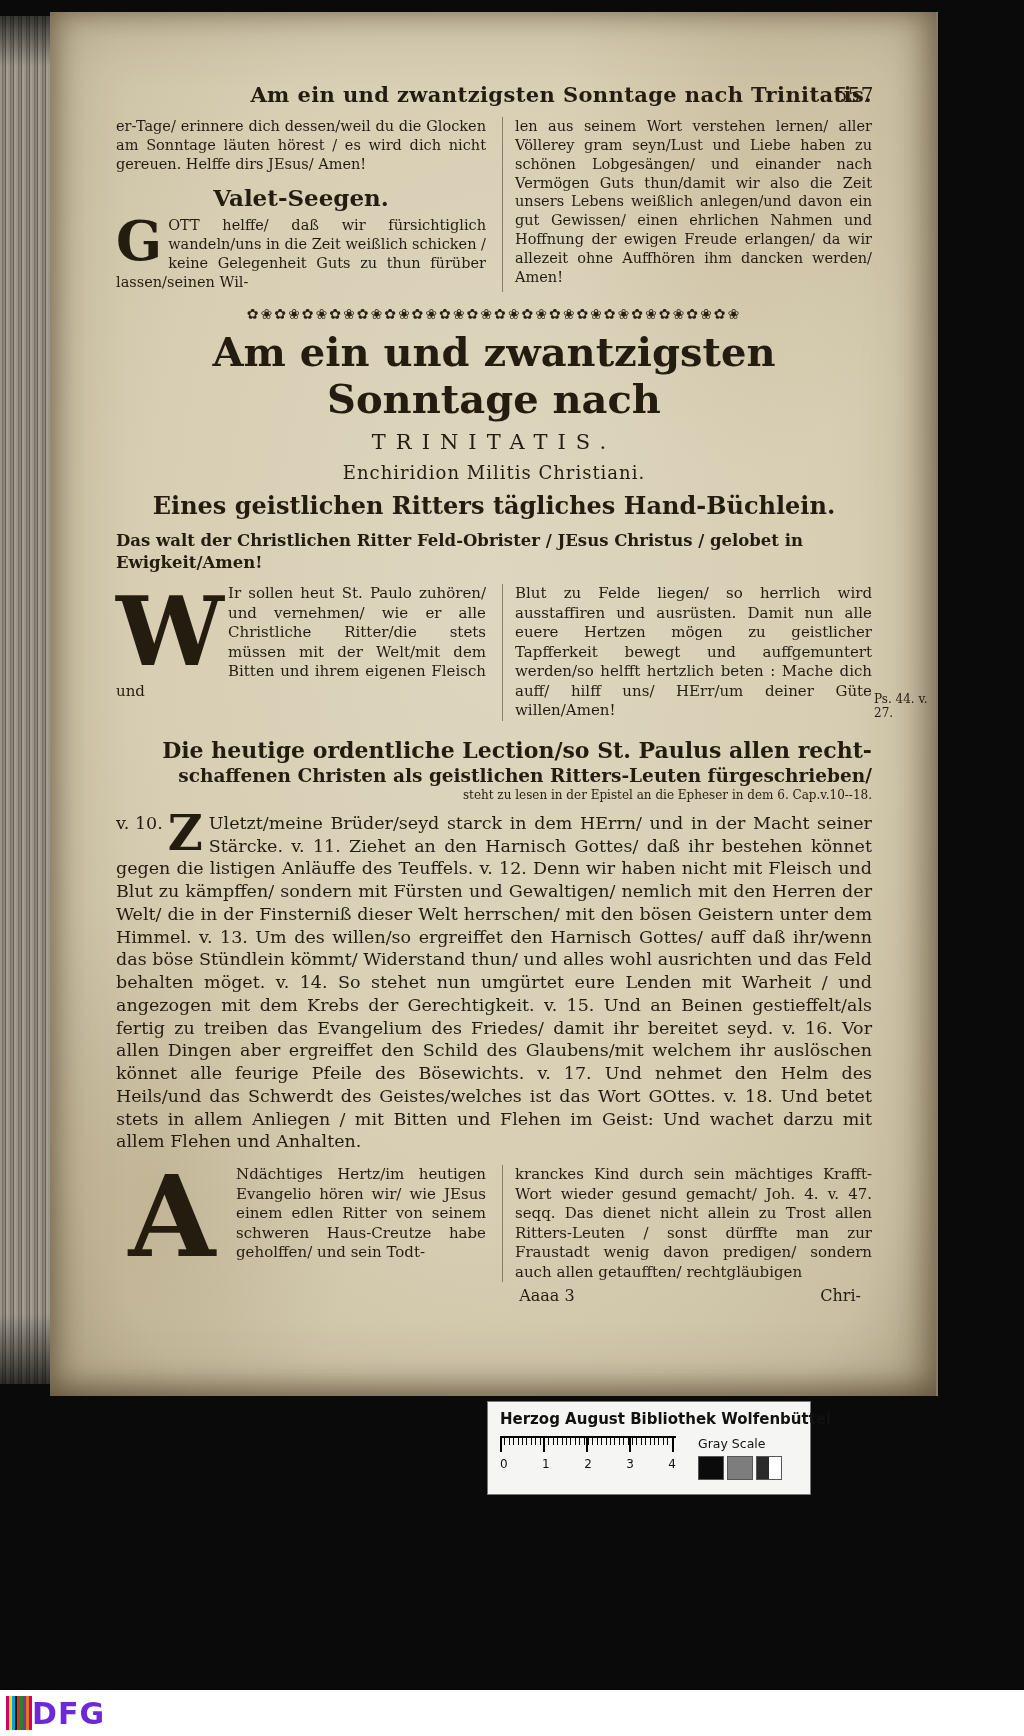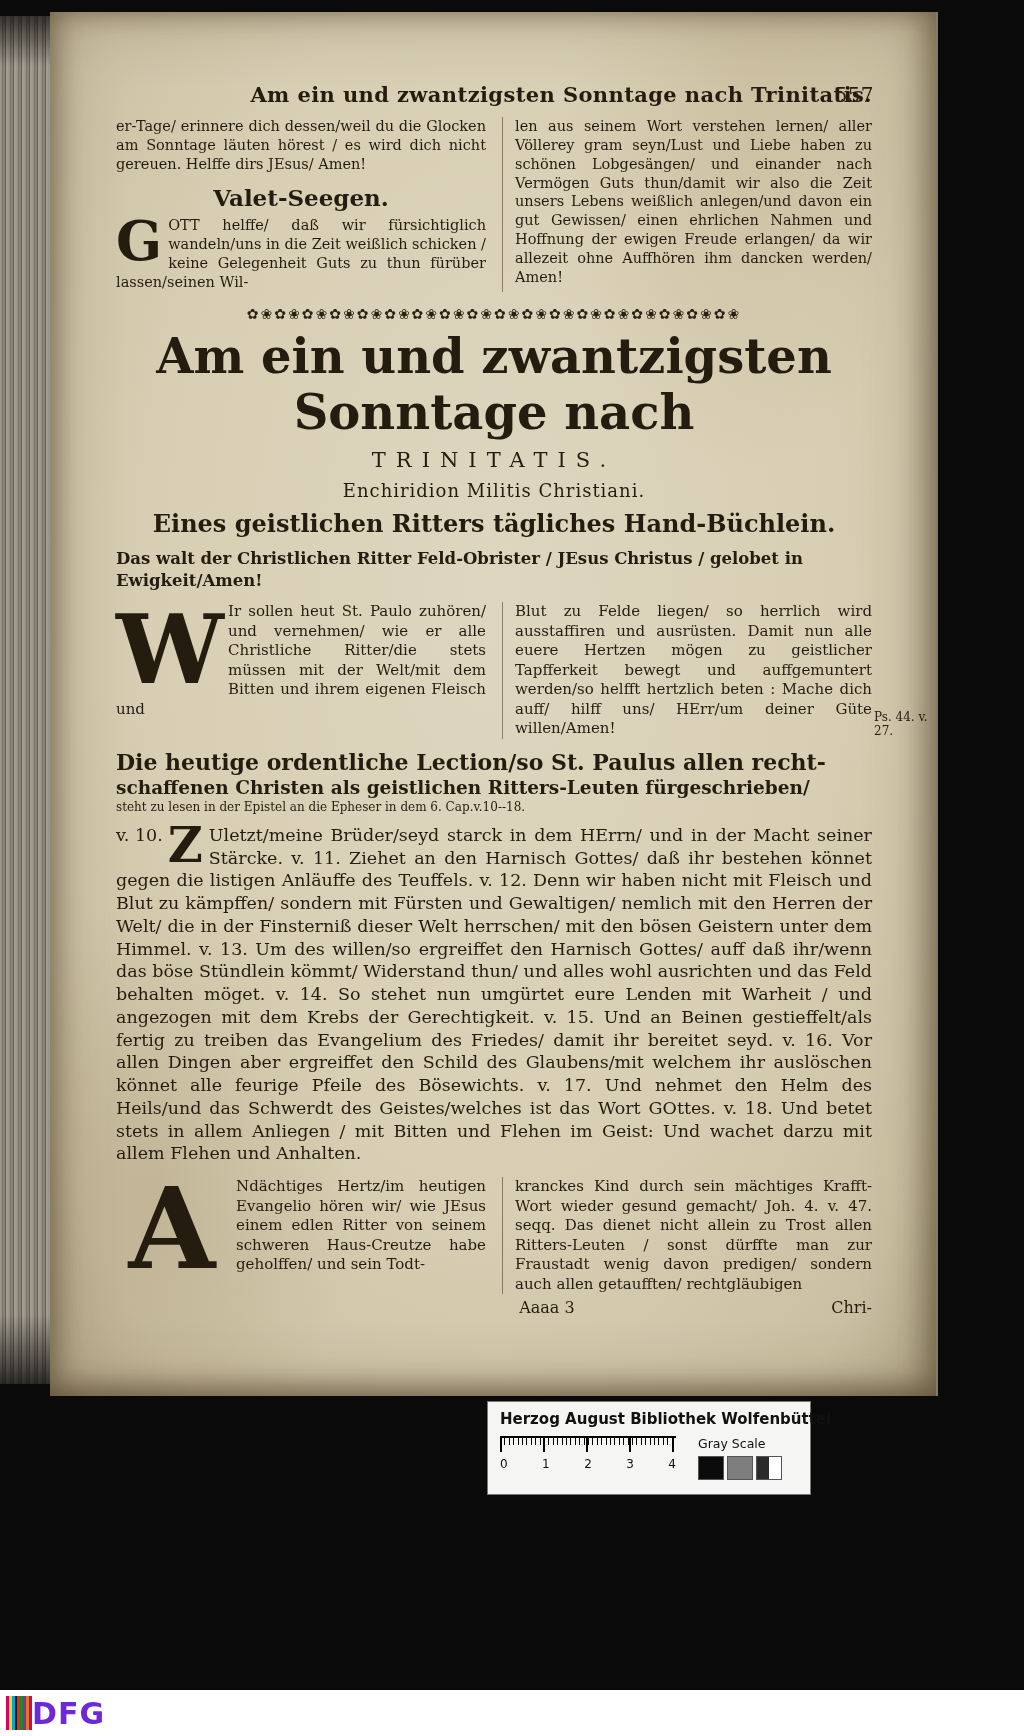"Am ein und zwantzigsten Sonntage nach" .main-title { font-size: 48px -> 40px }
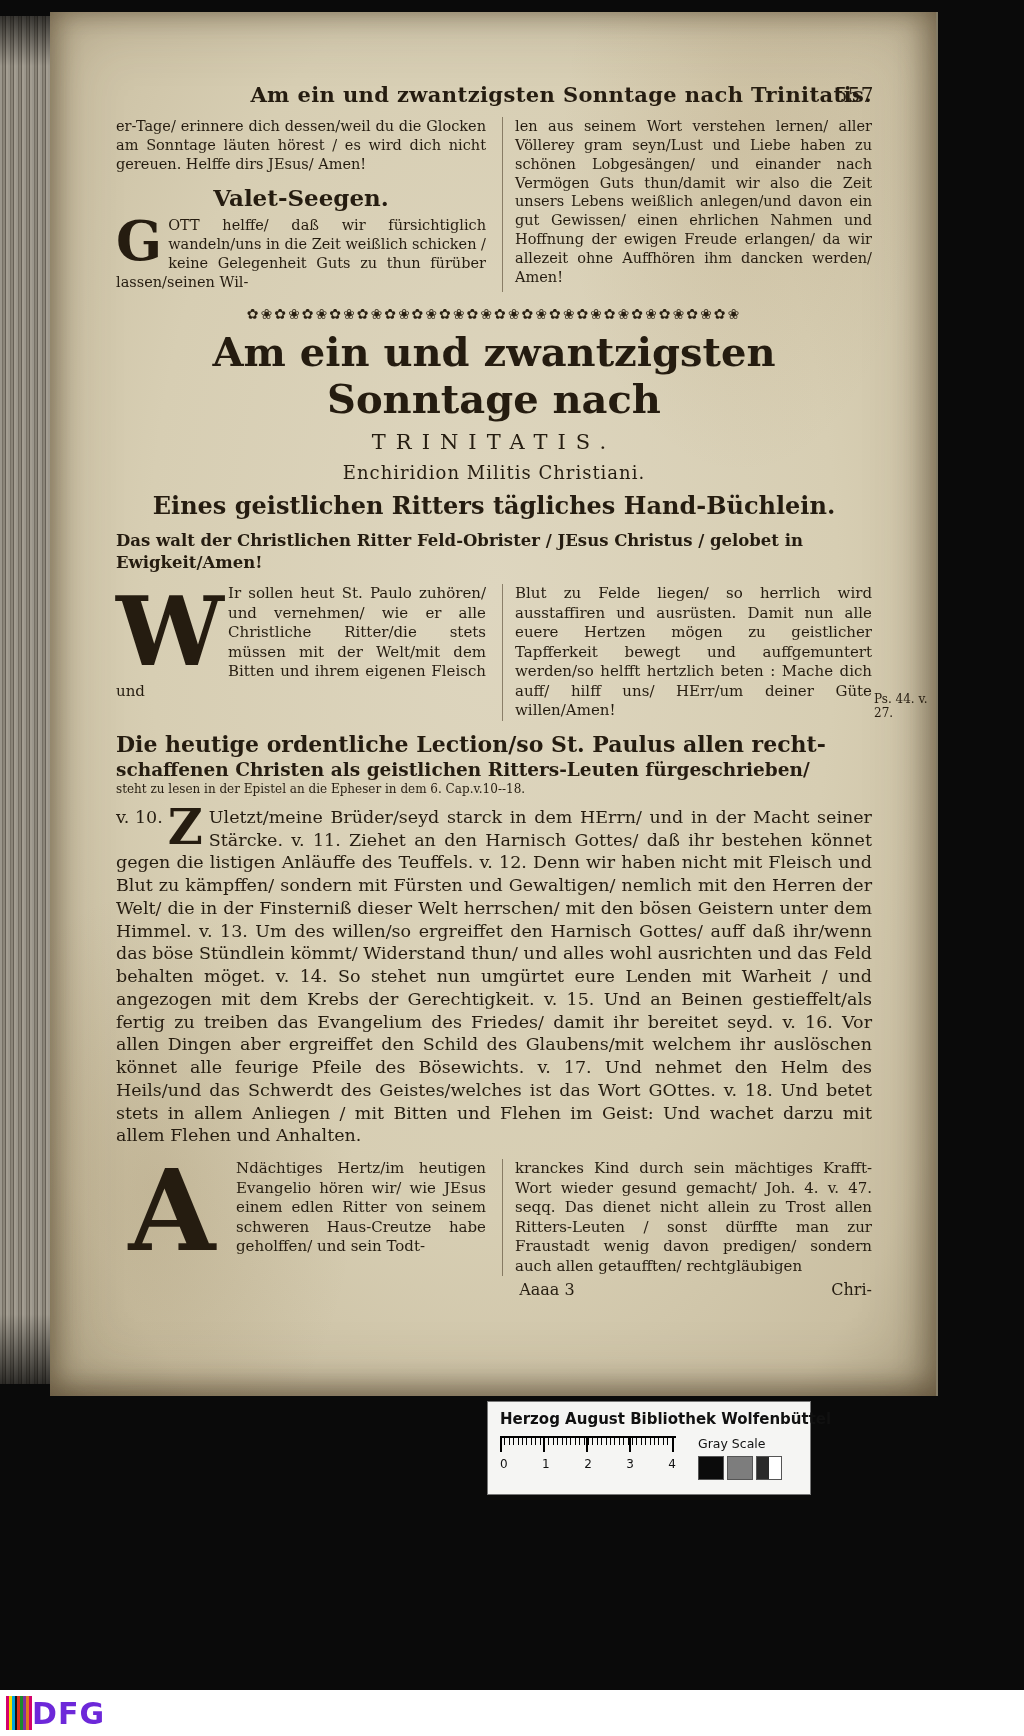"Die heutige ordentliche Lection/so St." .lection-head { margin-top: 10px -> 16px; text-align: left -> right }
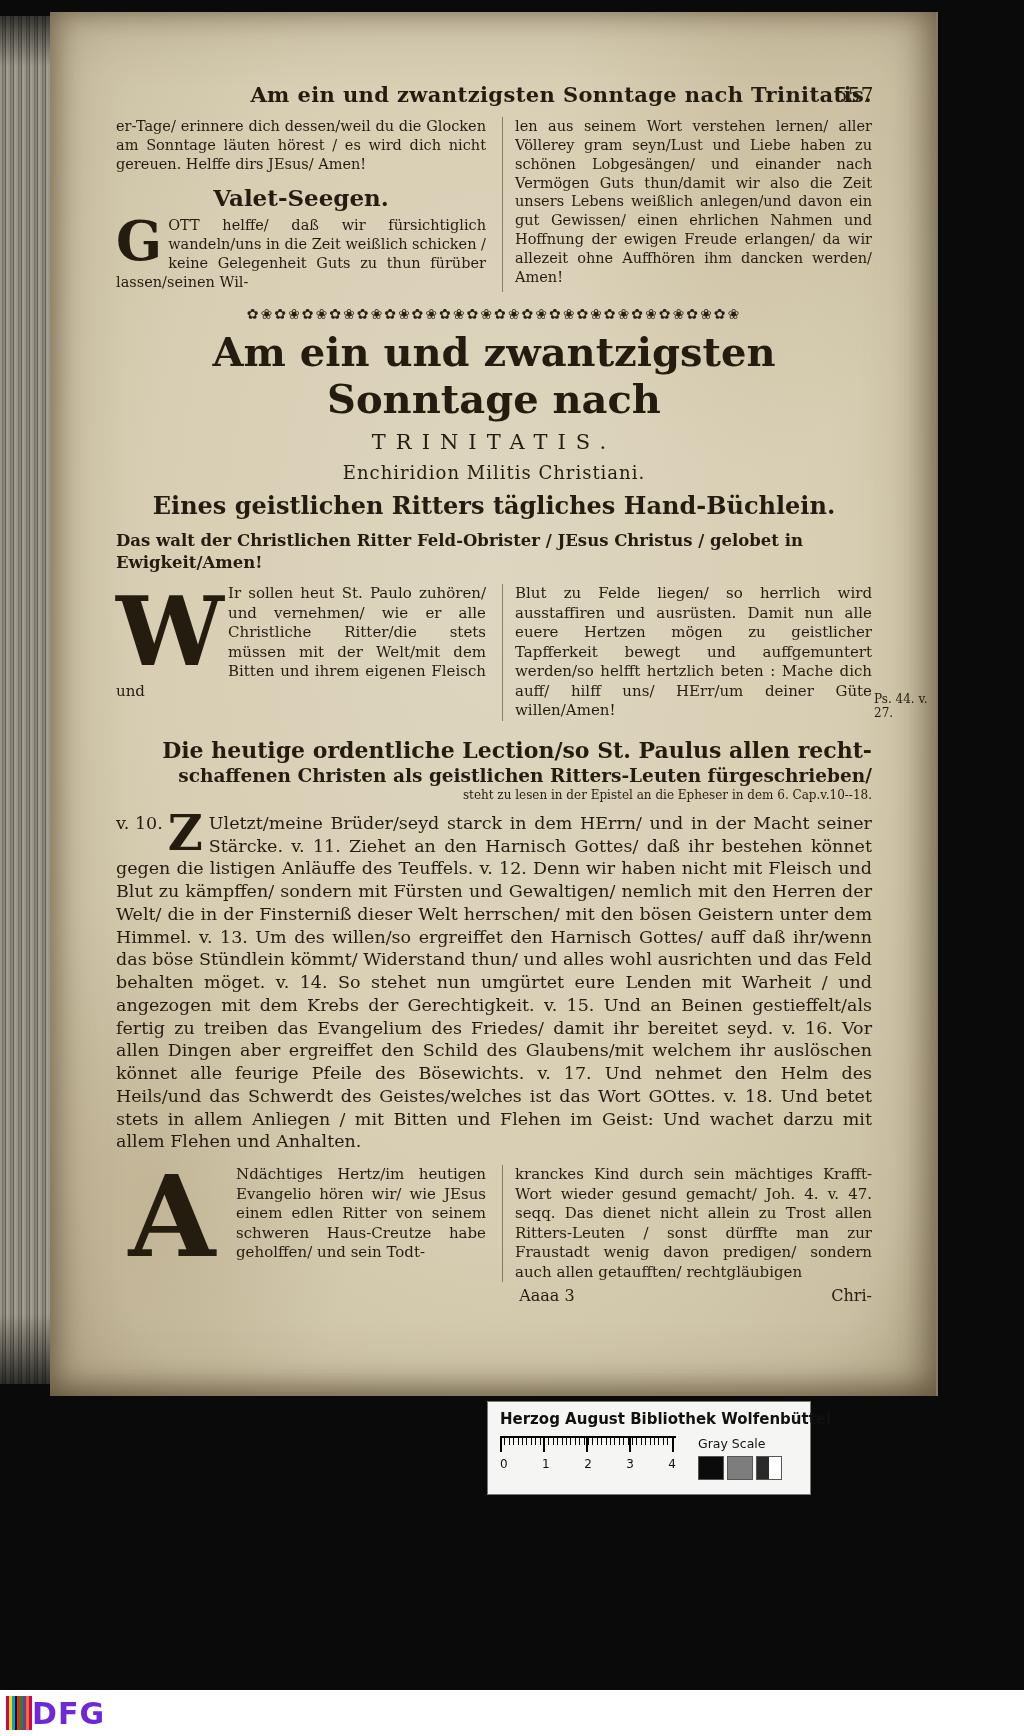"Chri-" .catch-line .catch { right: 0 -> 11px }
